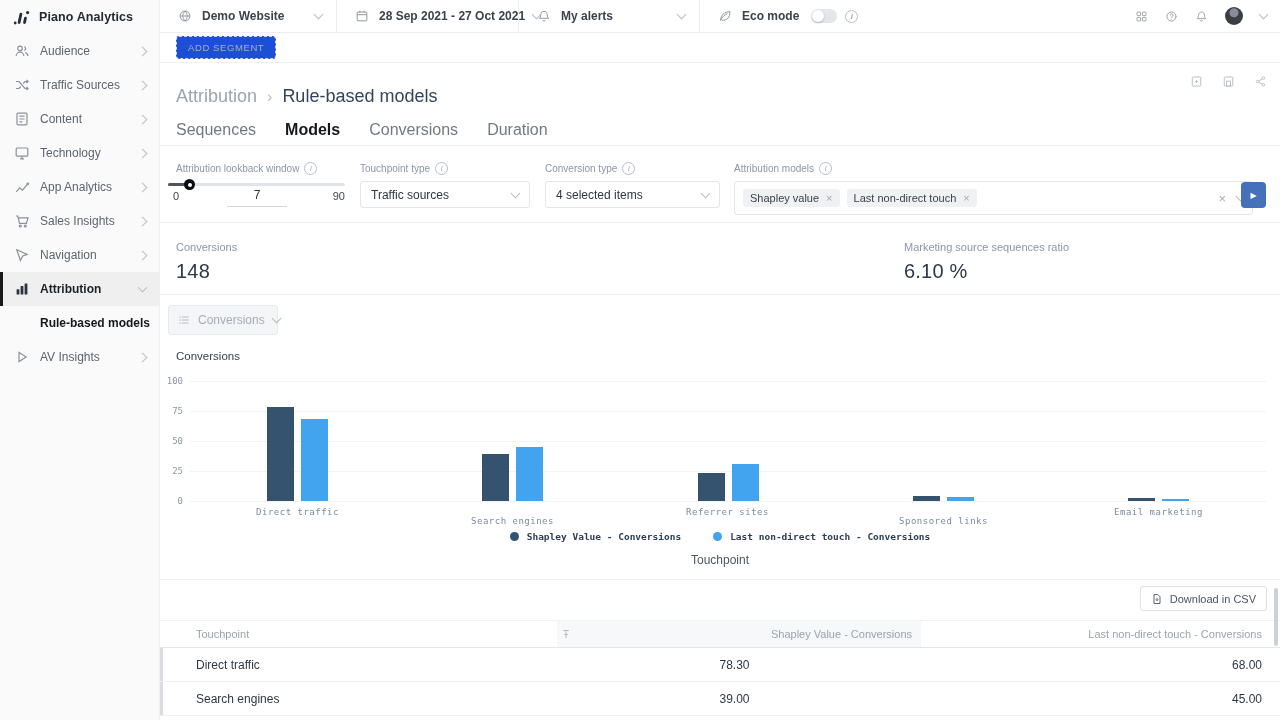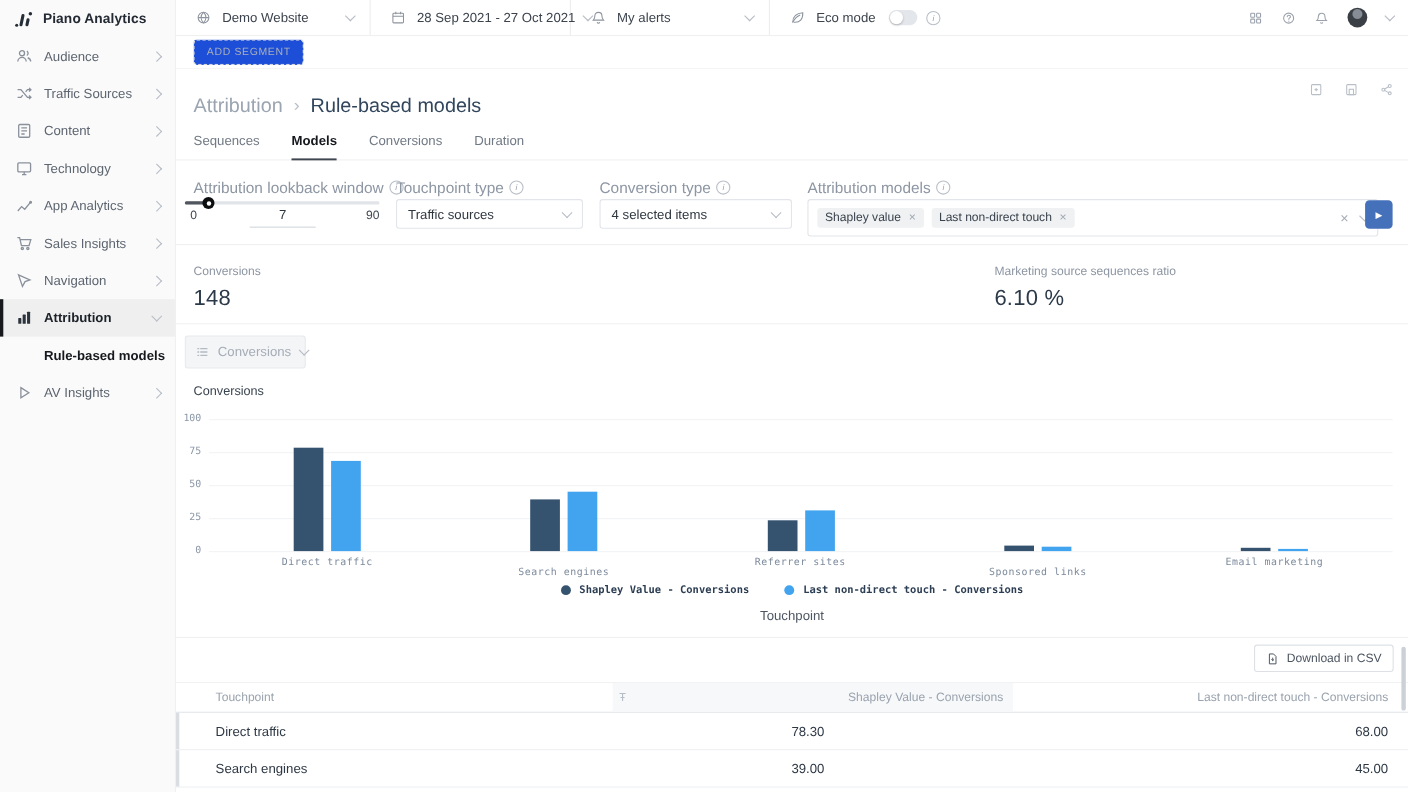"Demo Website" .tb-sec { font-weight: none -> bold }
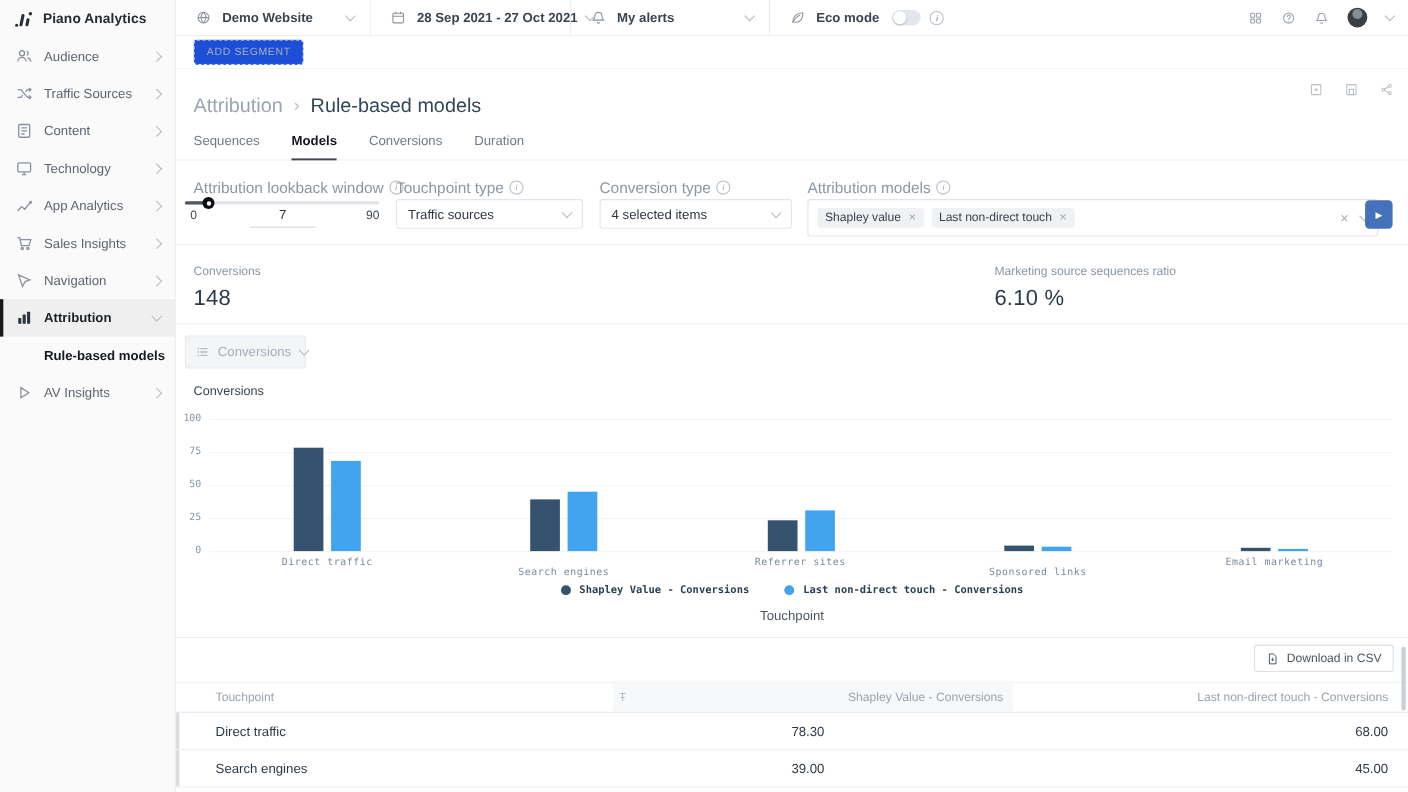"Sequences" .tab { font-size: 12px -> 16px }
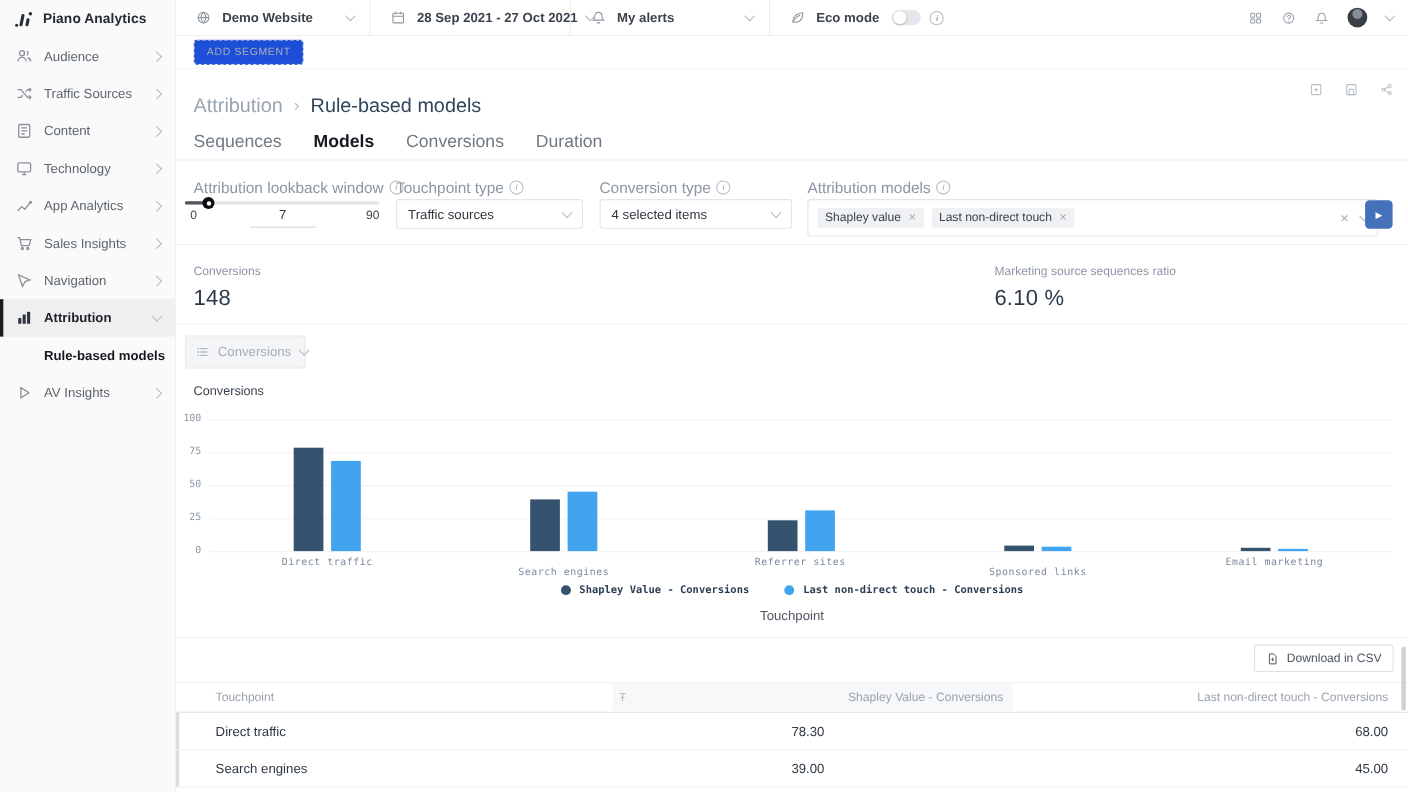"Attribution lookback window" .flabel { font-size: 14px -> 10px }
